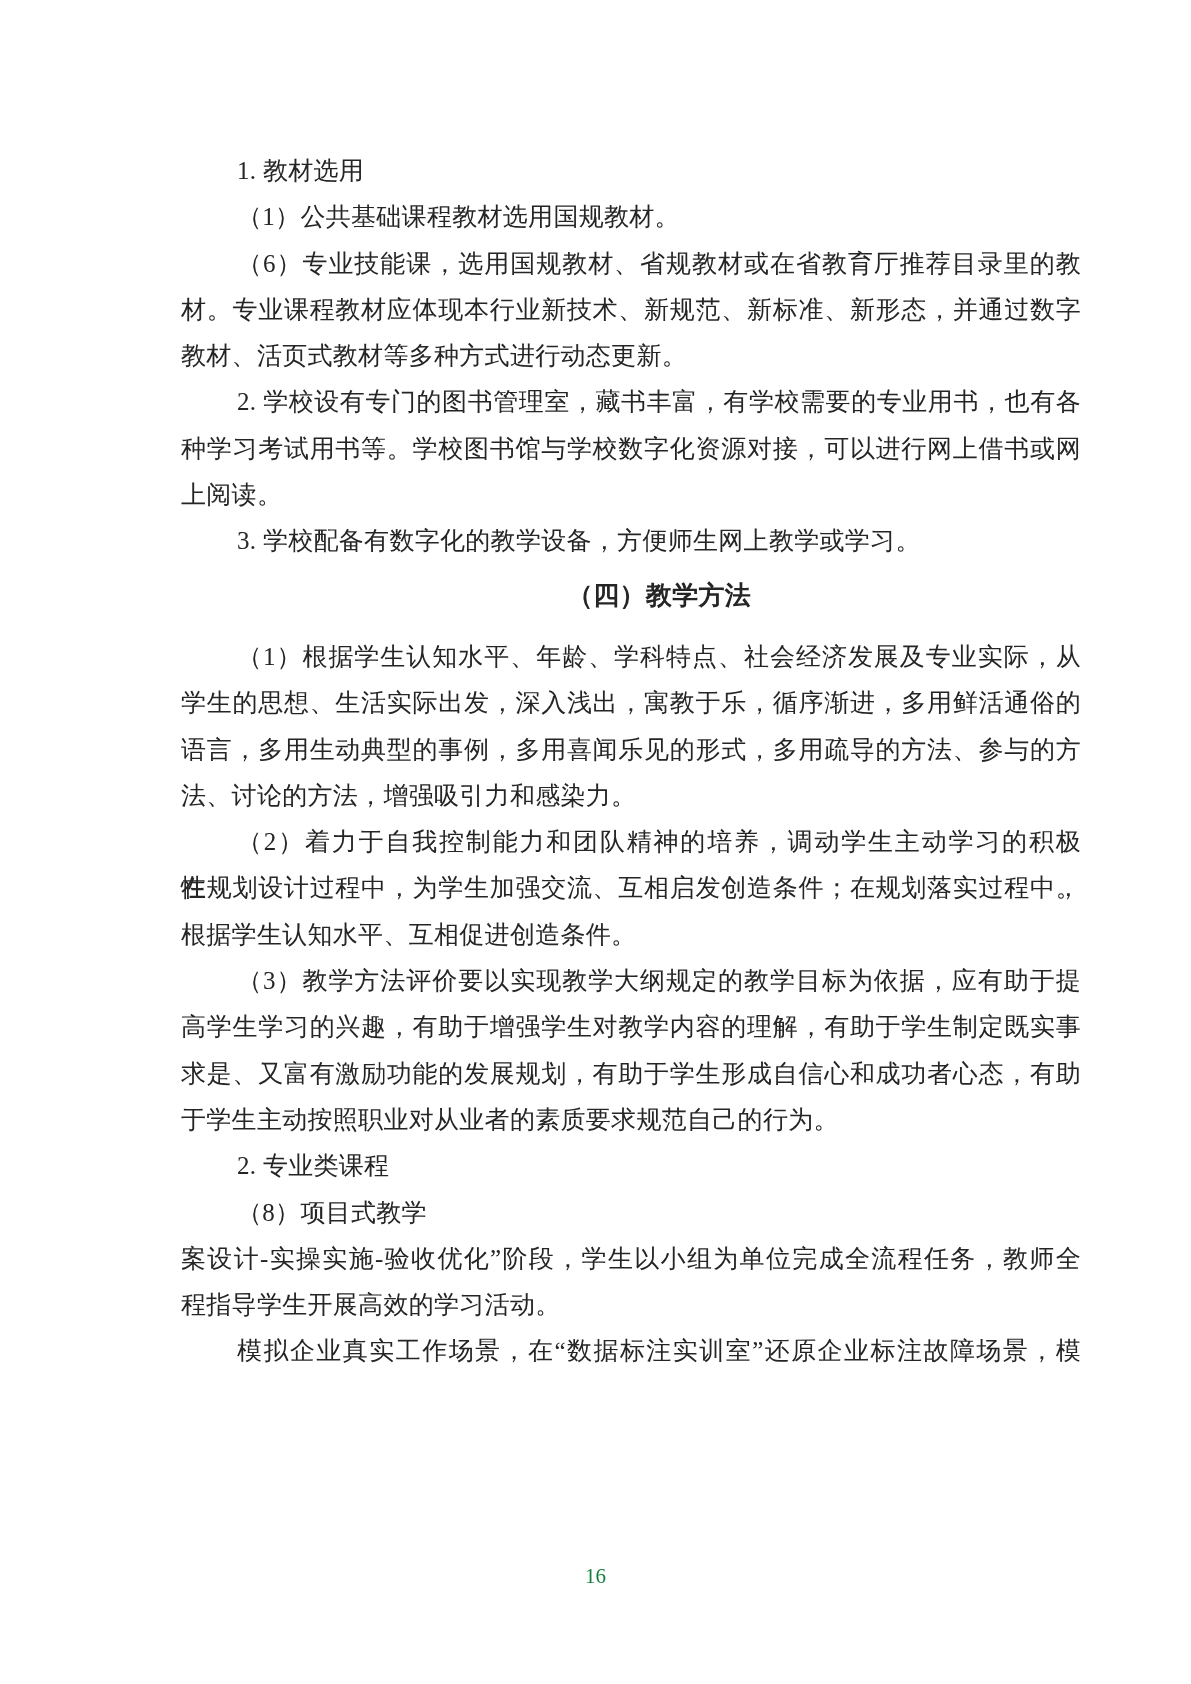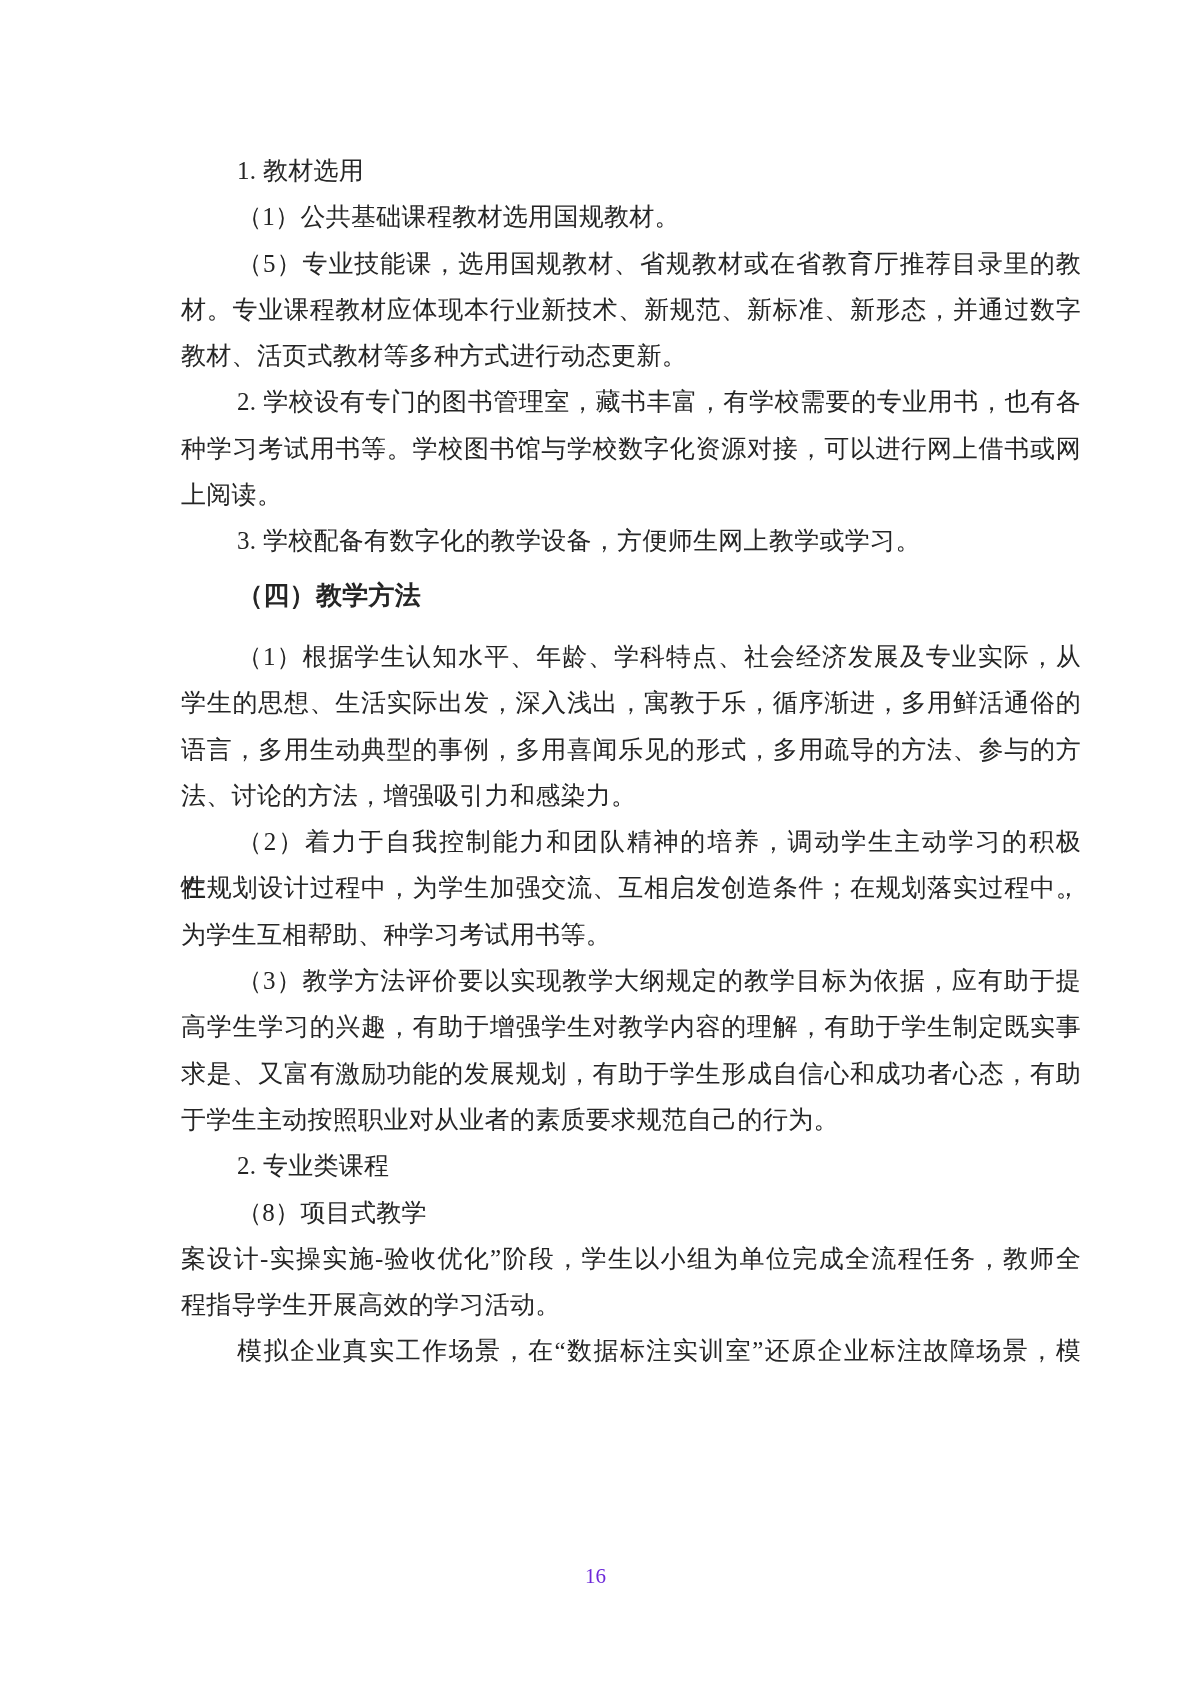"（5）专业技能课，选用国规教材、省规教材或在省教育厅推荐目录里的教" div.line { text: 5 -> 6 }
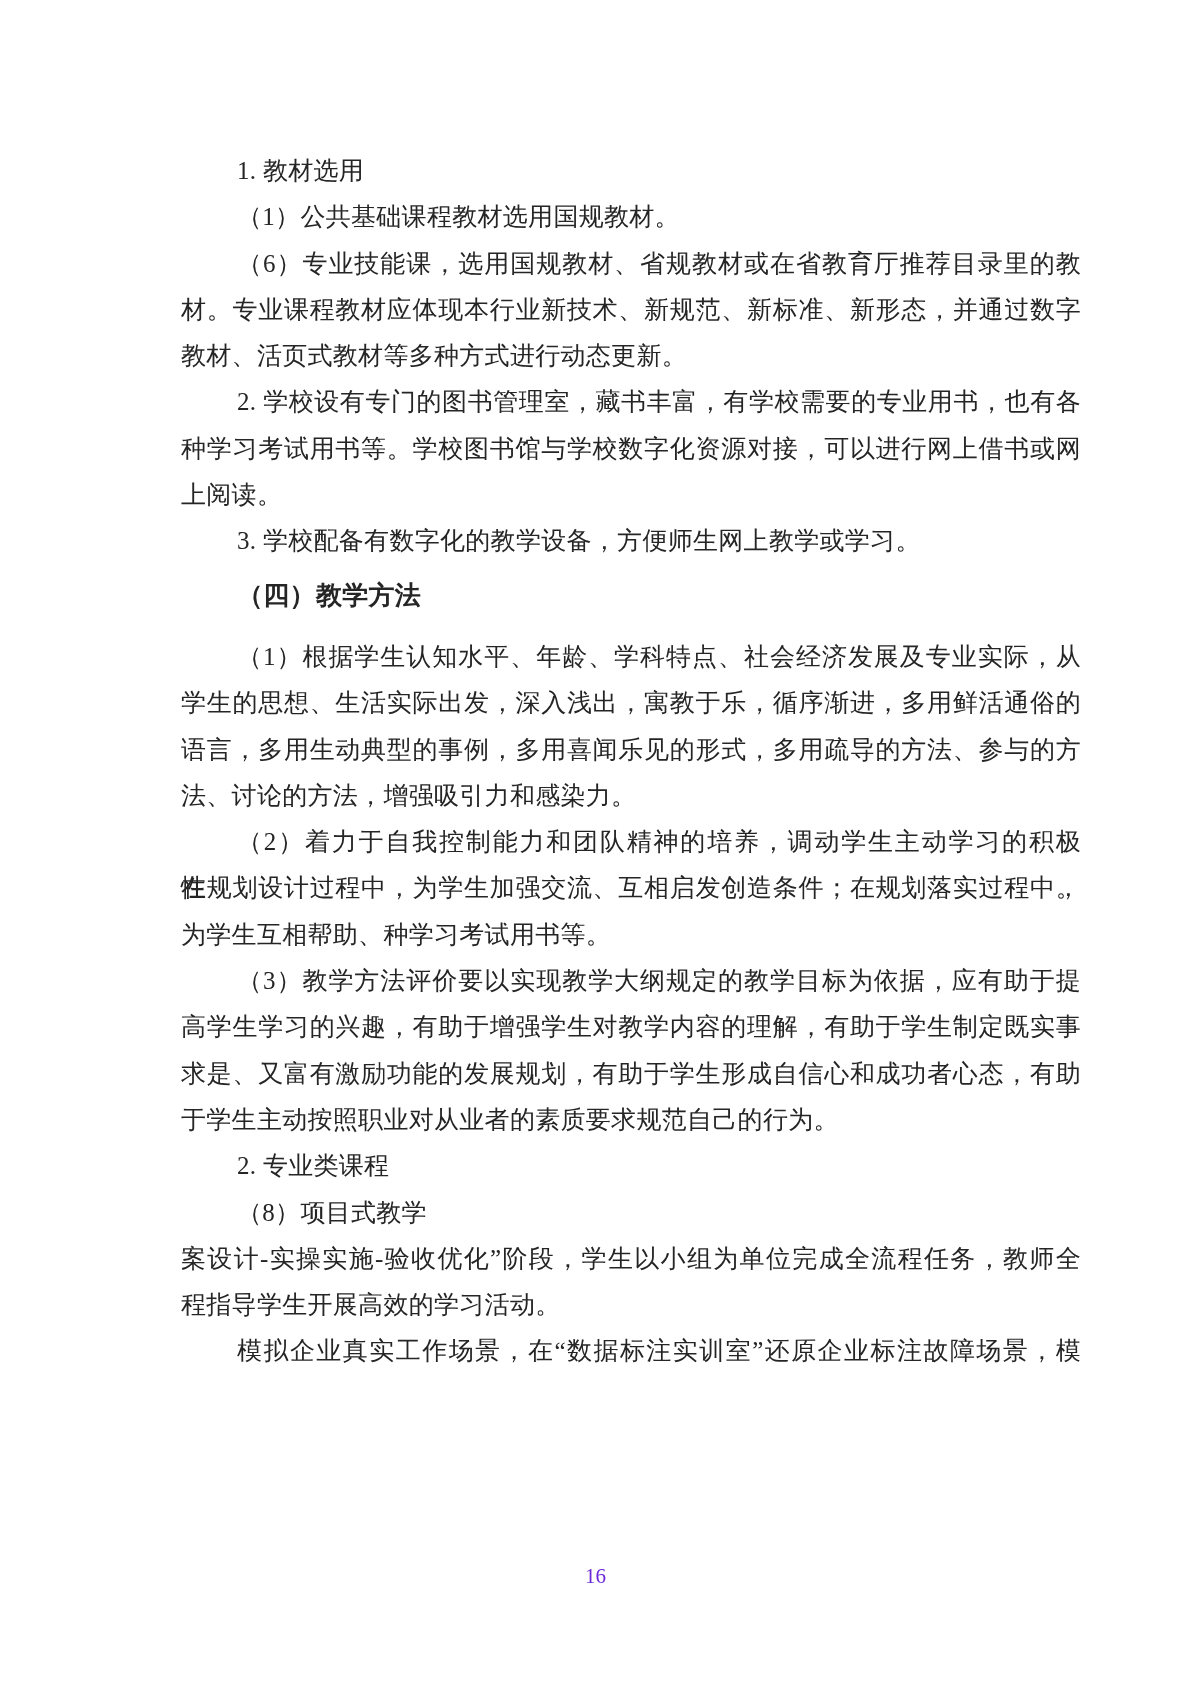"（四）教学方法" .para.heading .line { text-align: none -> center }
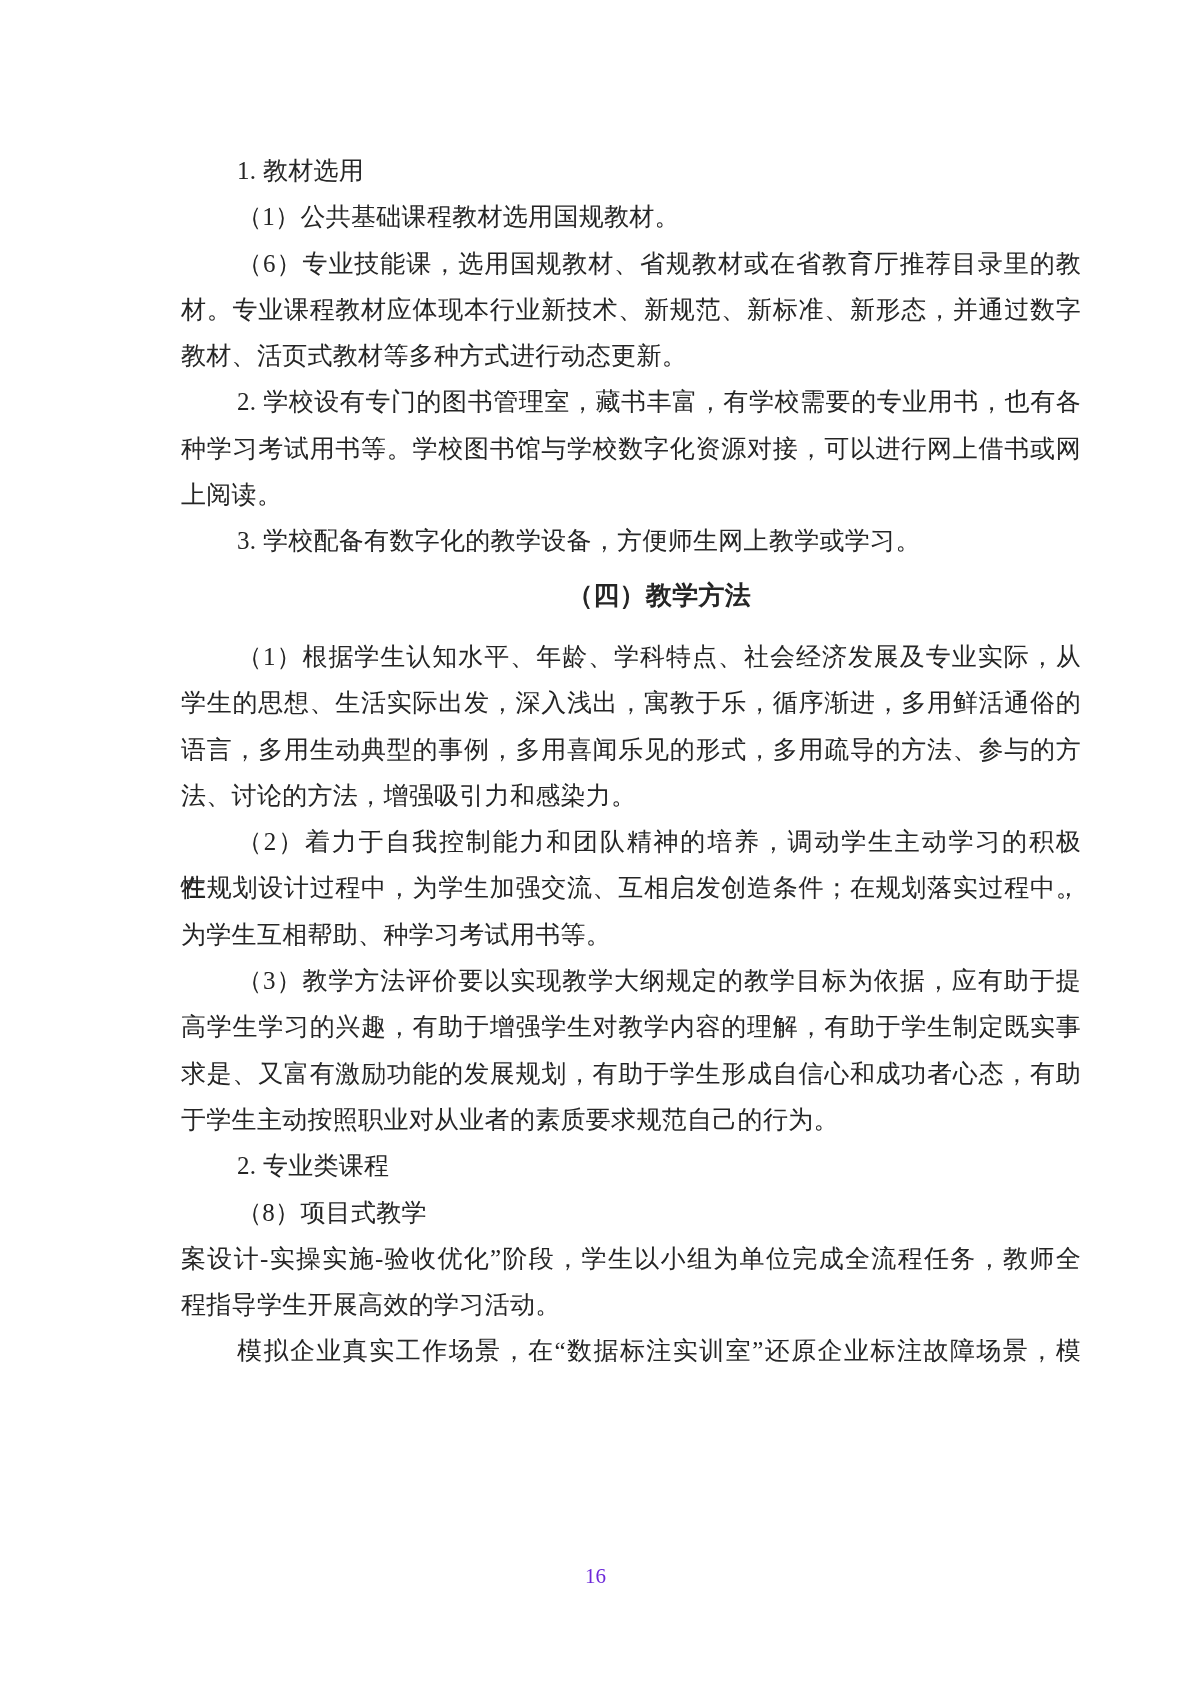"为学生互相帮助、种学习考试用书等。" div.line { text: 为学生互相帮助、种学习考试用书等 -> 根据学生认知水平、互相促进创造条件 }
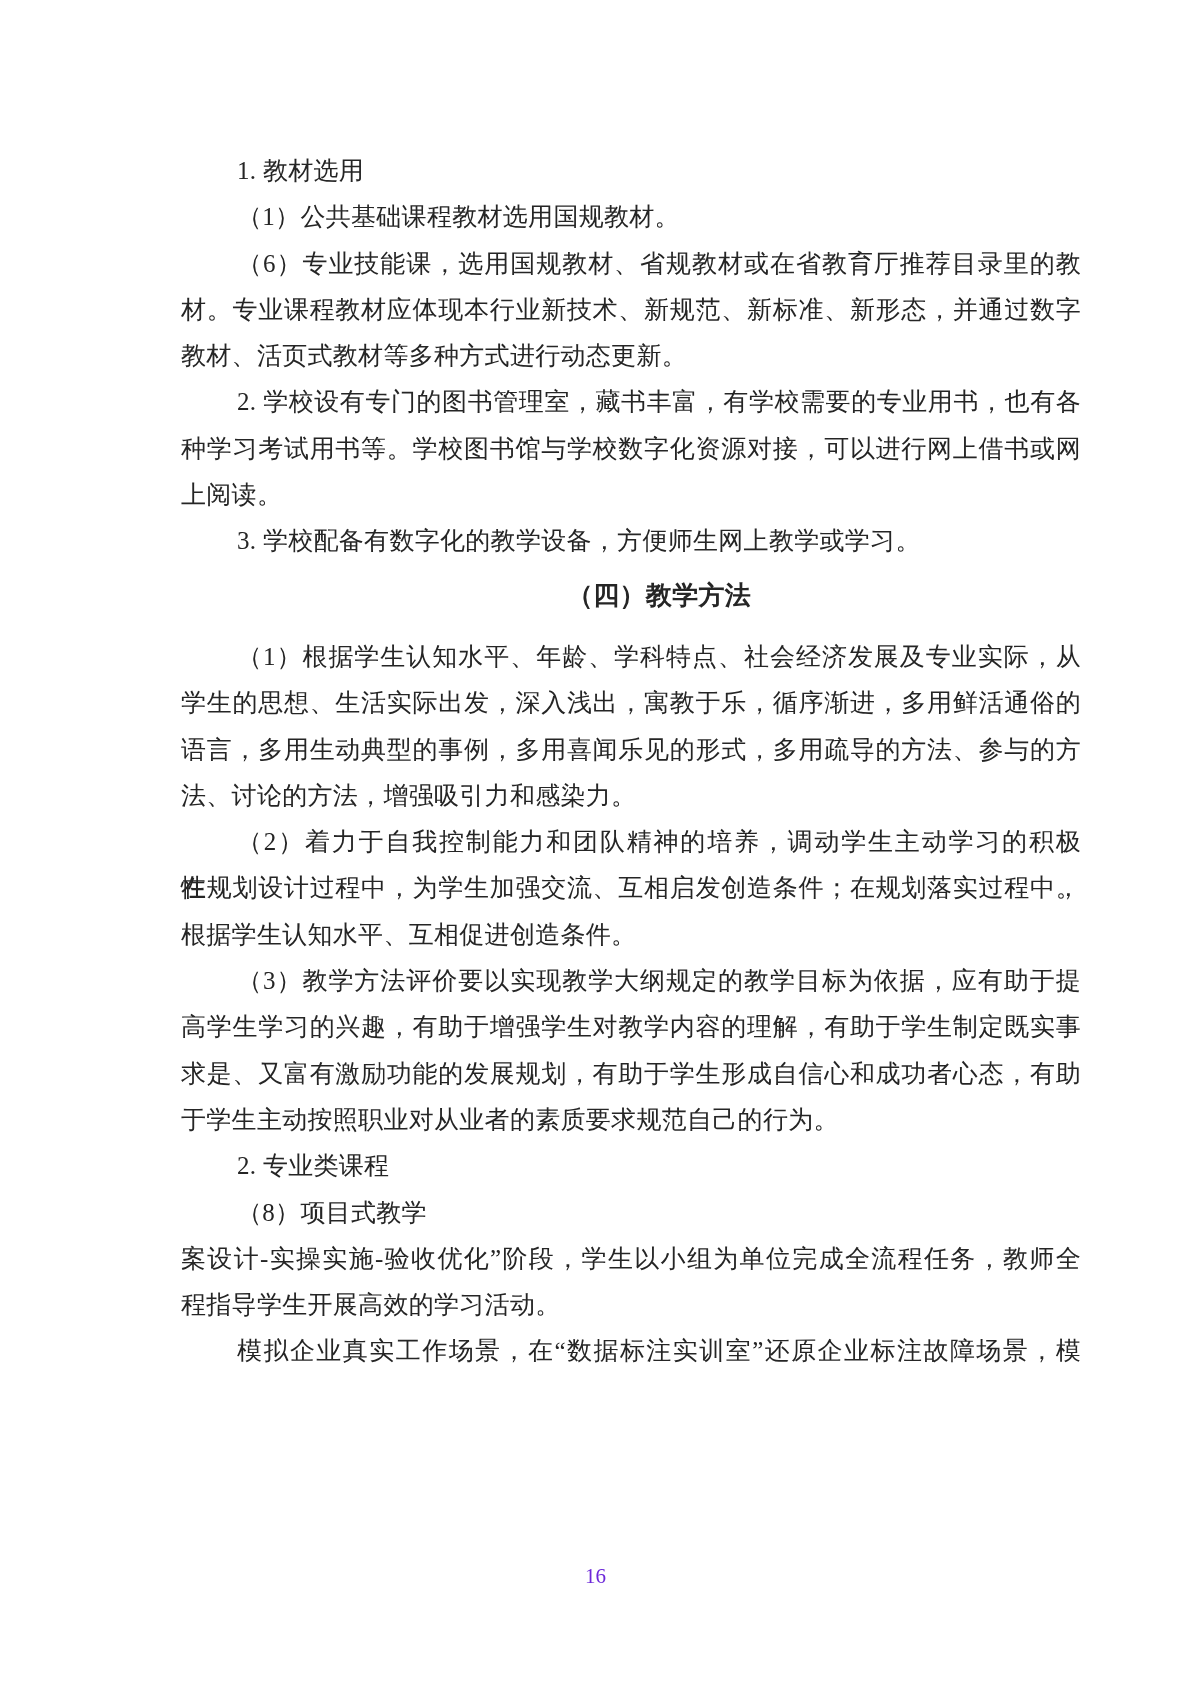"16" .footer { color: #6d28d9 -> #15803d }
